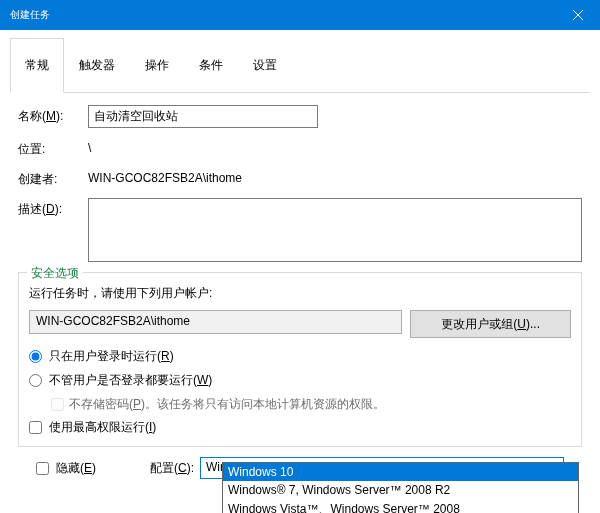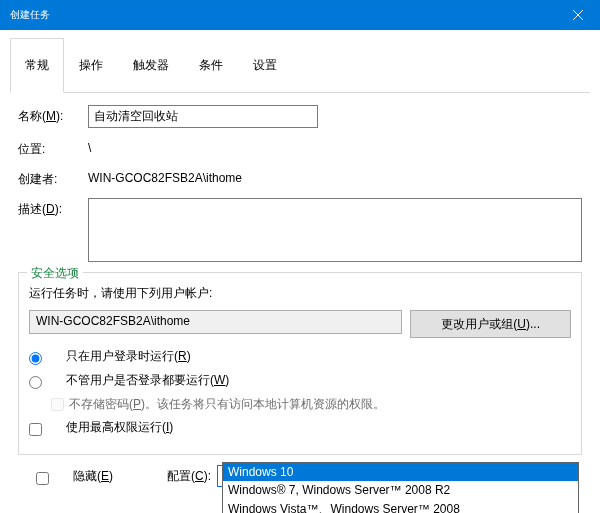"操作" div.tab { order: before "触发器" -> after "触发器" }
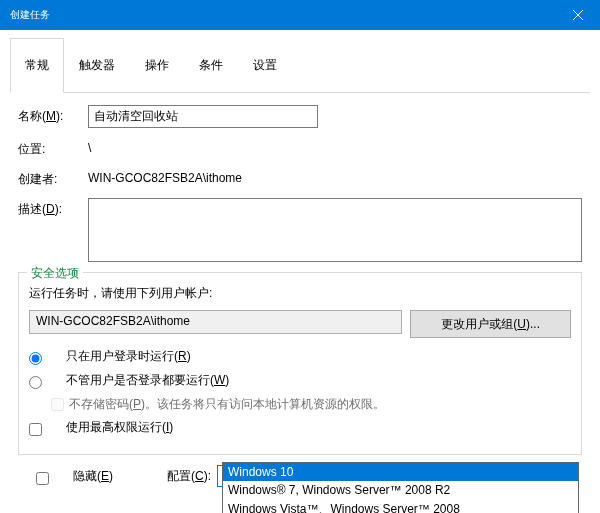"只在用户登录时运行(R)" .radio-row,.check-row { align-items: flex-end -> center; gap: 22px -> 5px }
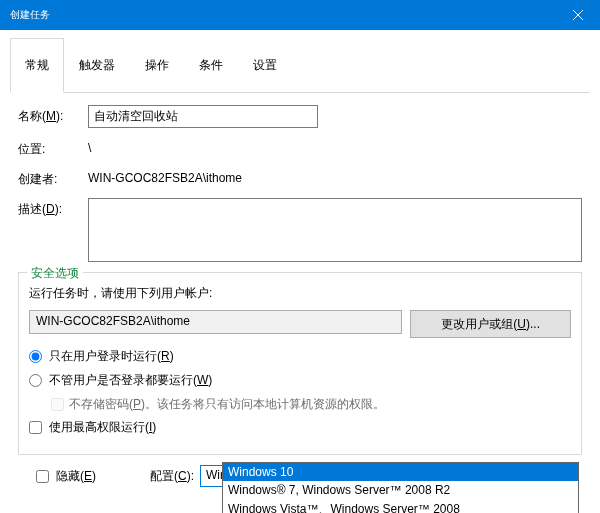"使用最高权限运行(I)" label.check-row { margin-bottom: 8px -> 0 }
